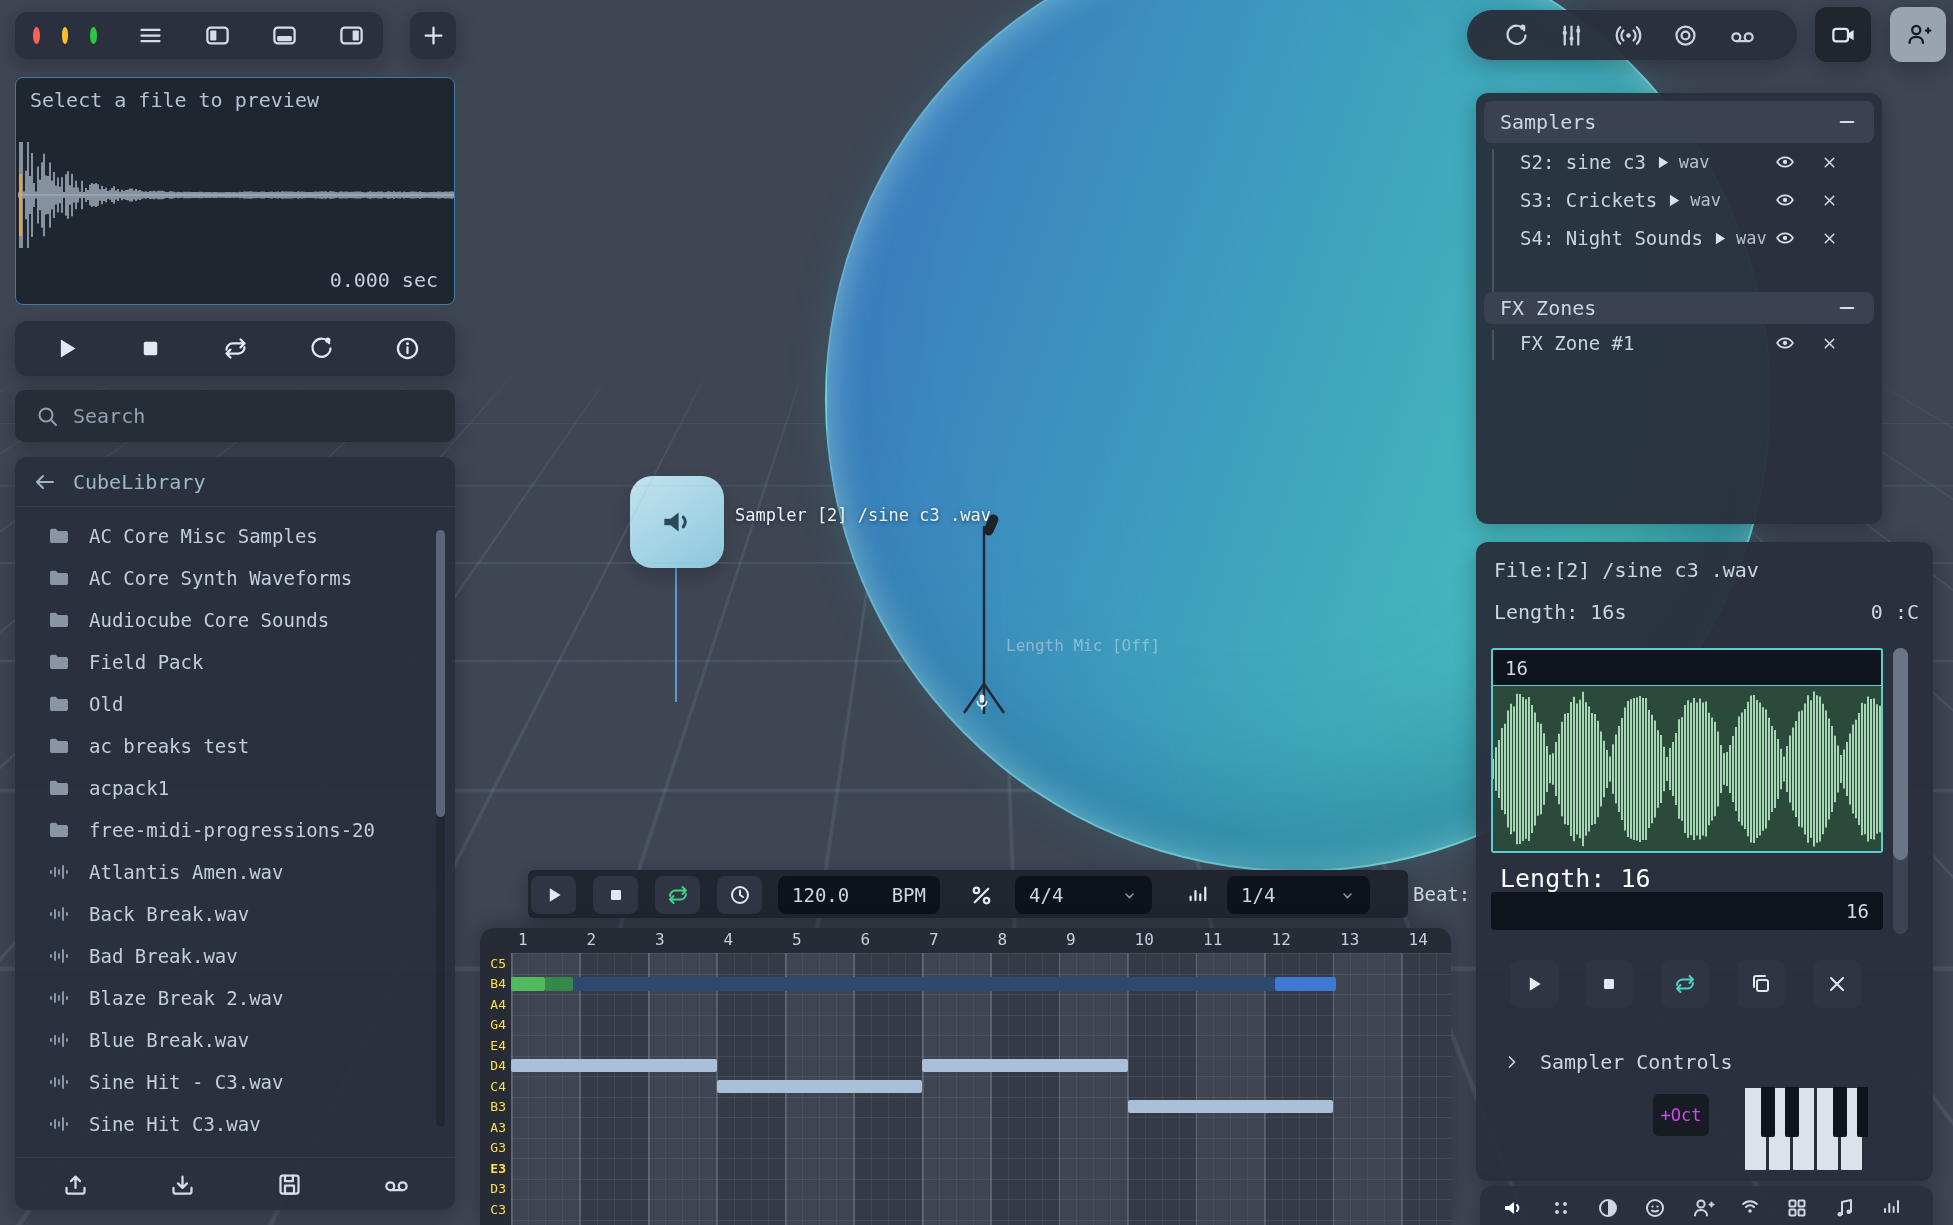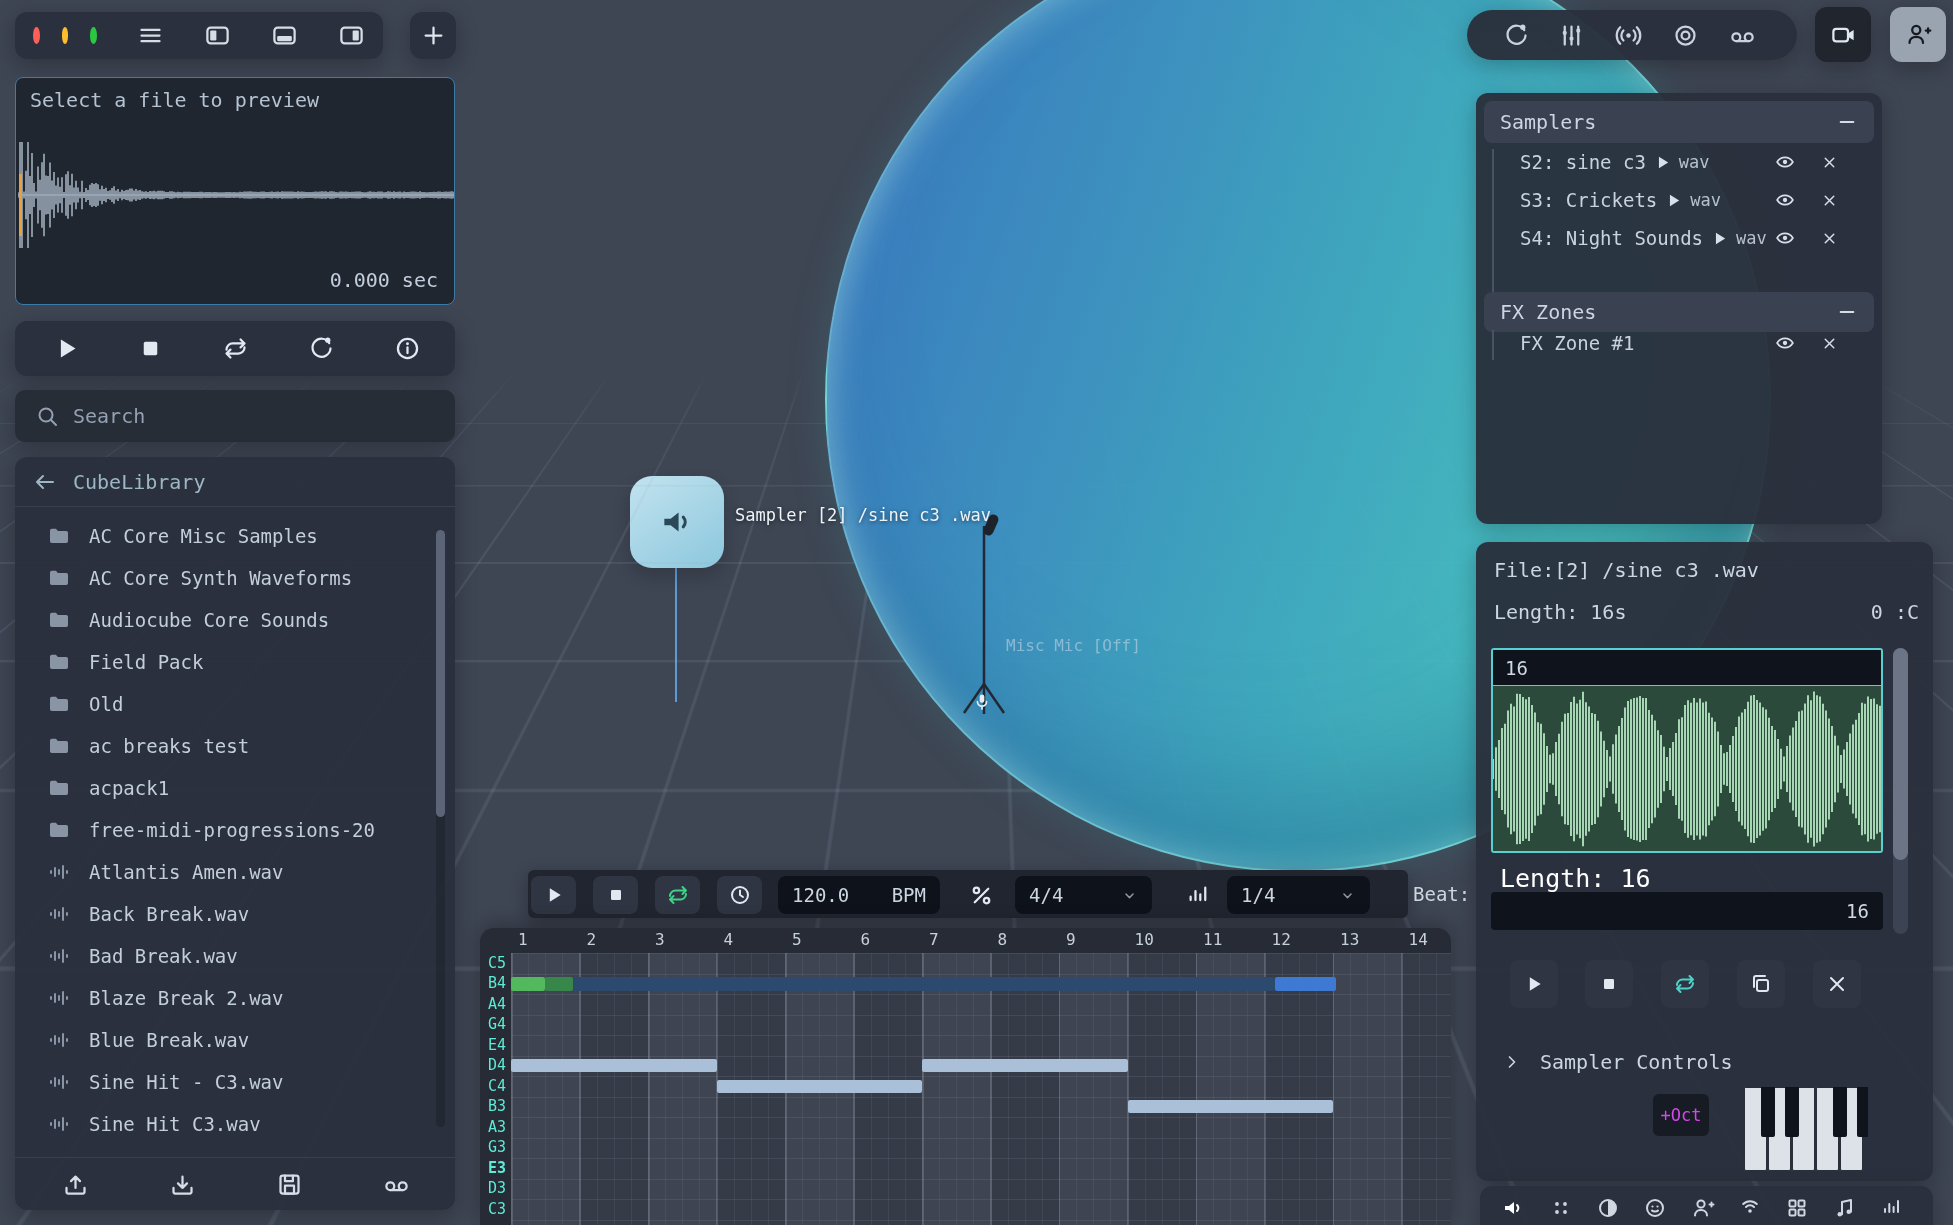"FX Zones" div.sec-head { height: 40px -> 32px }
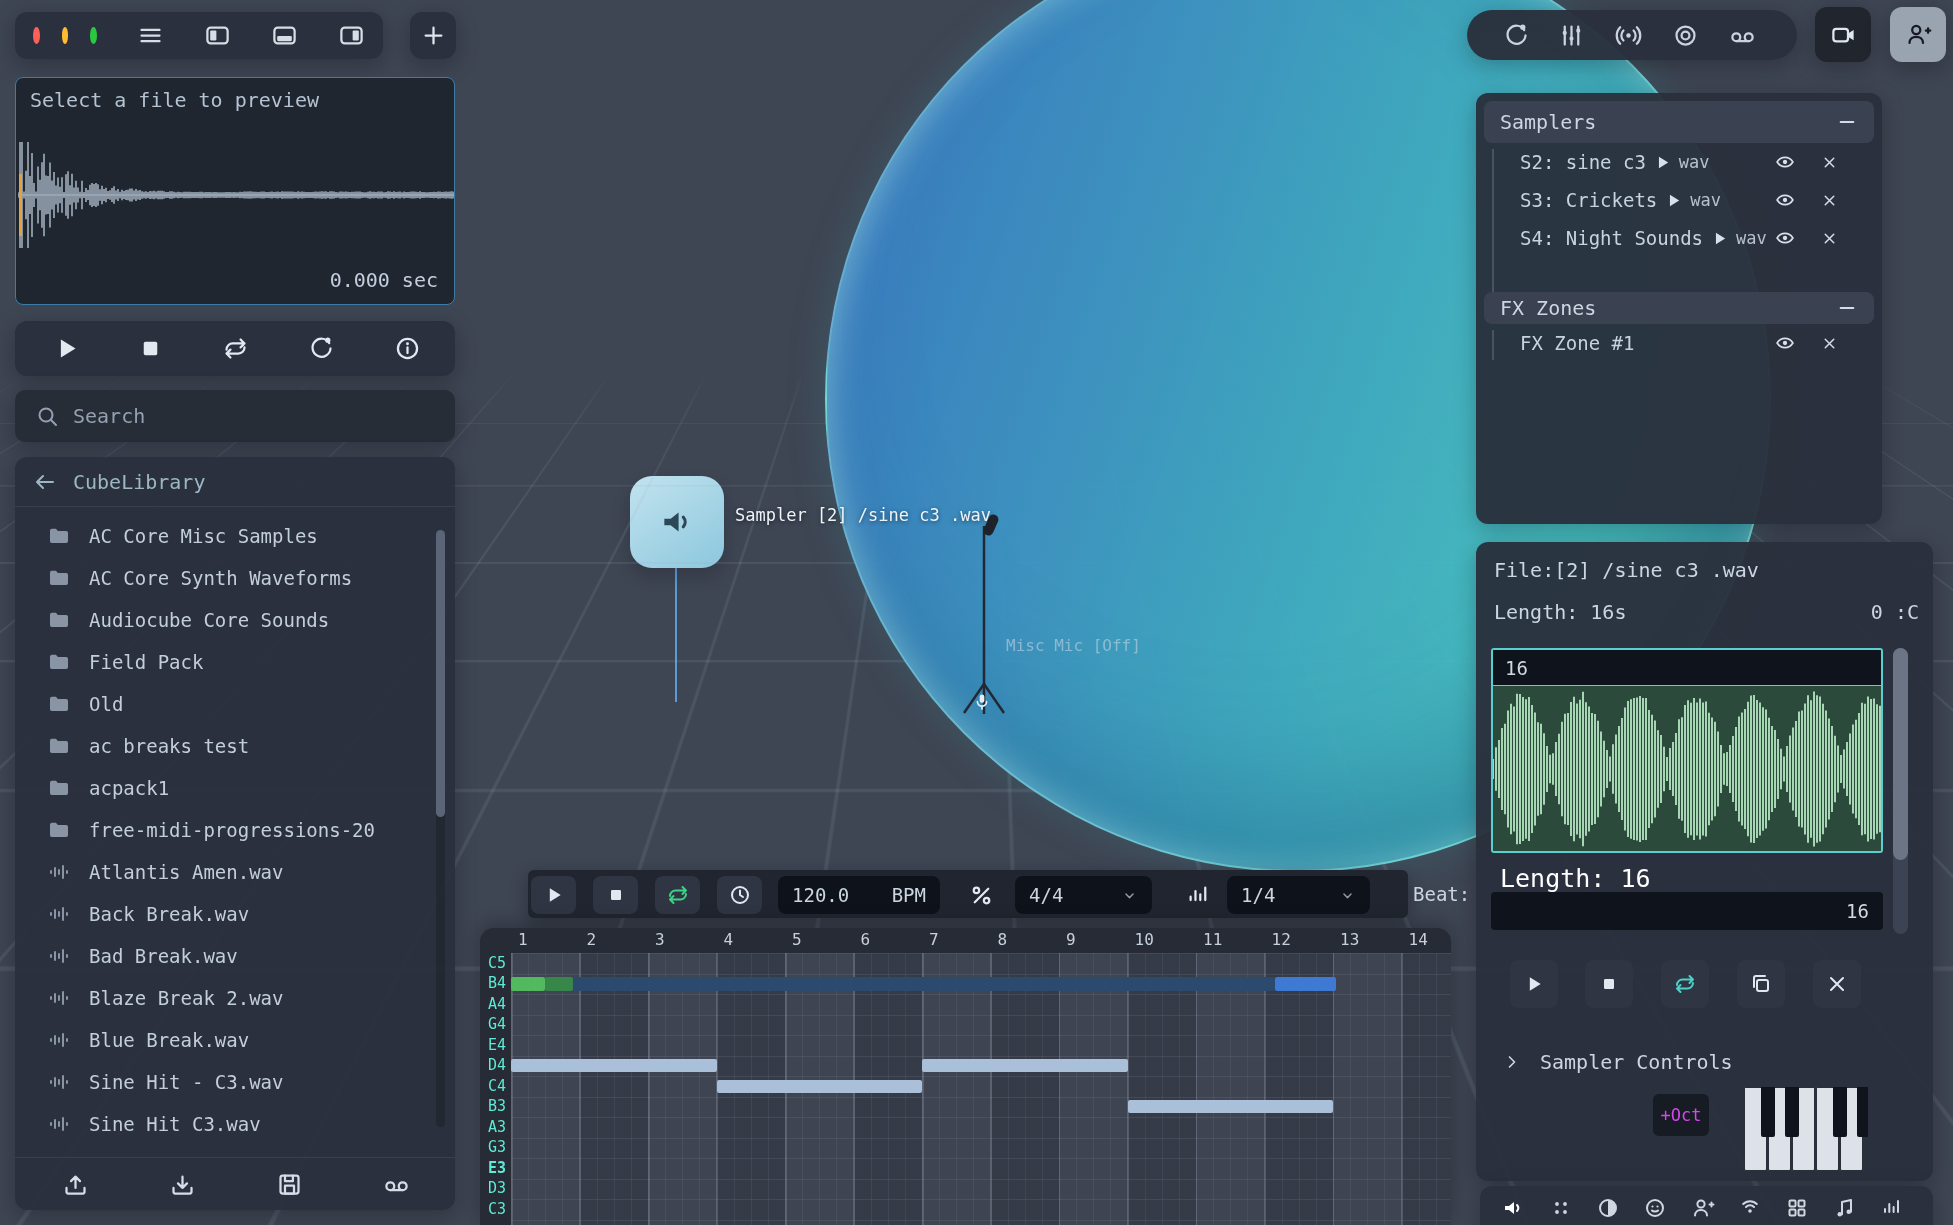"Misc Mic [Off]" div.mic-label { text: Misc -> Length }
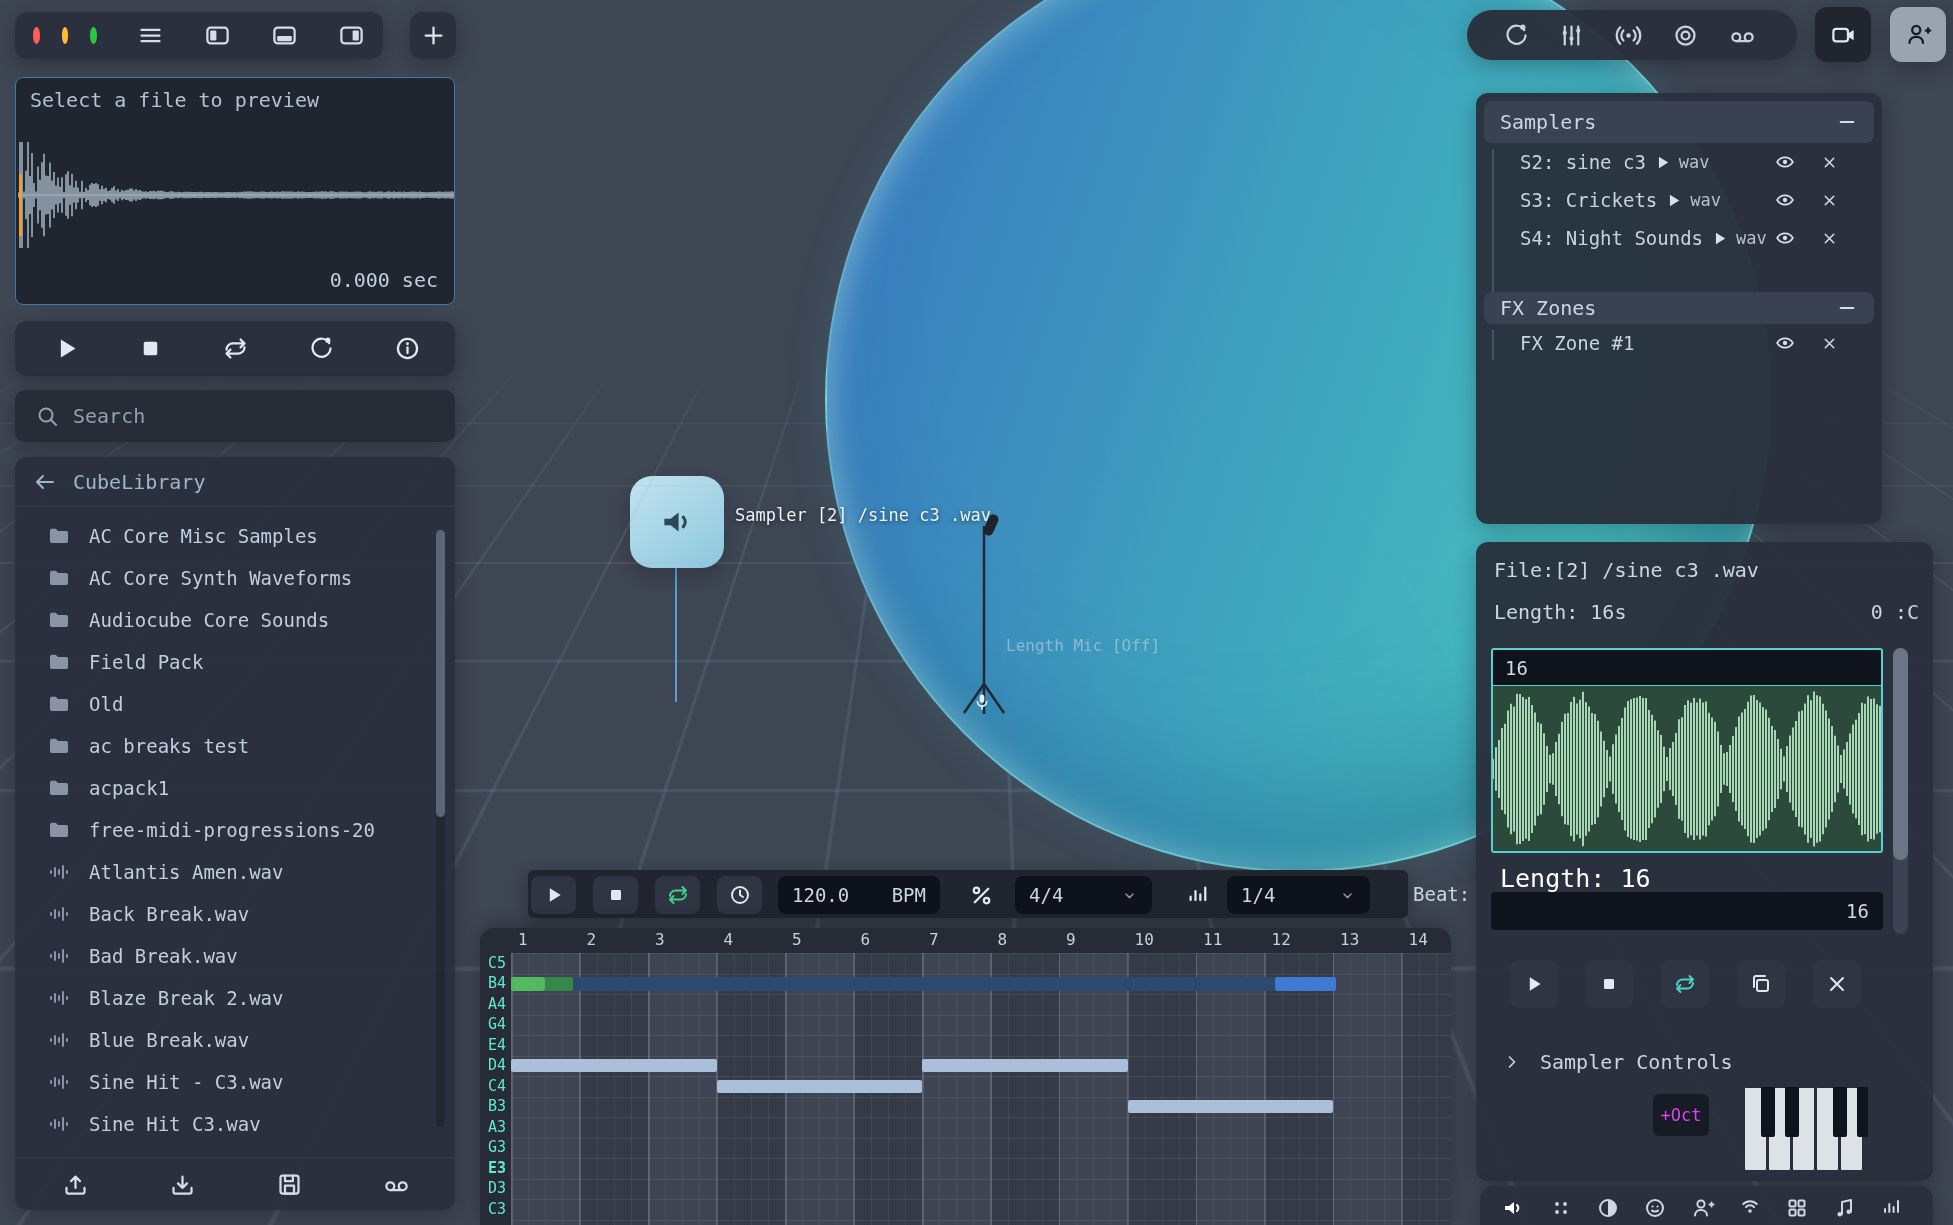"C5" .pr-key { color: #5eead4 -> #fde047; font-size: 15px -> 13px }
